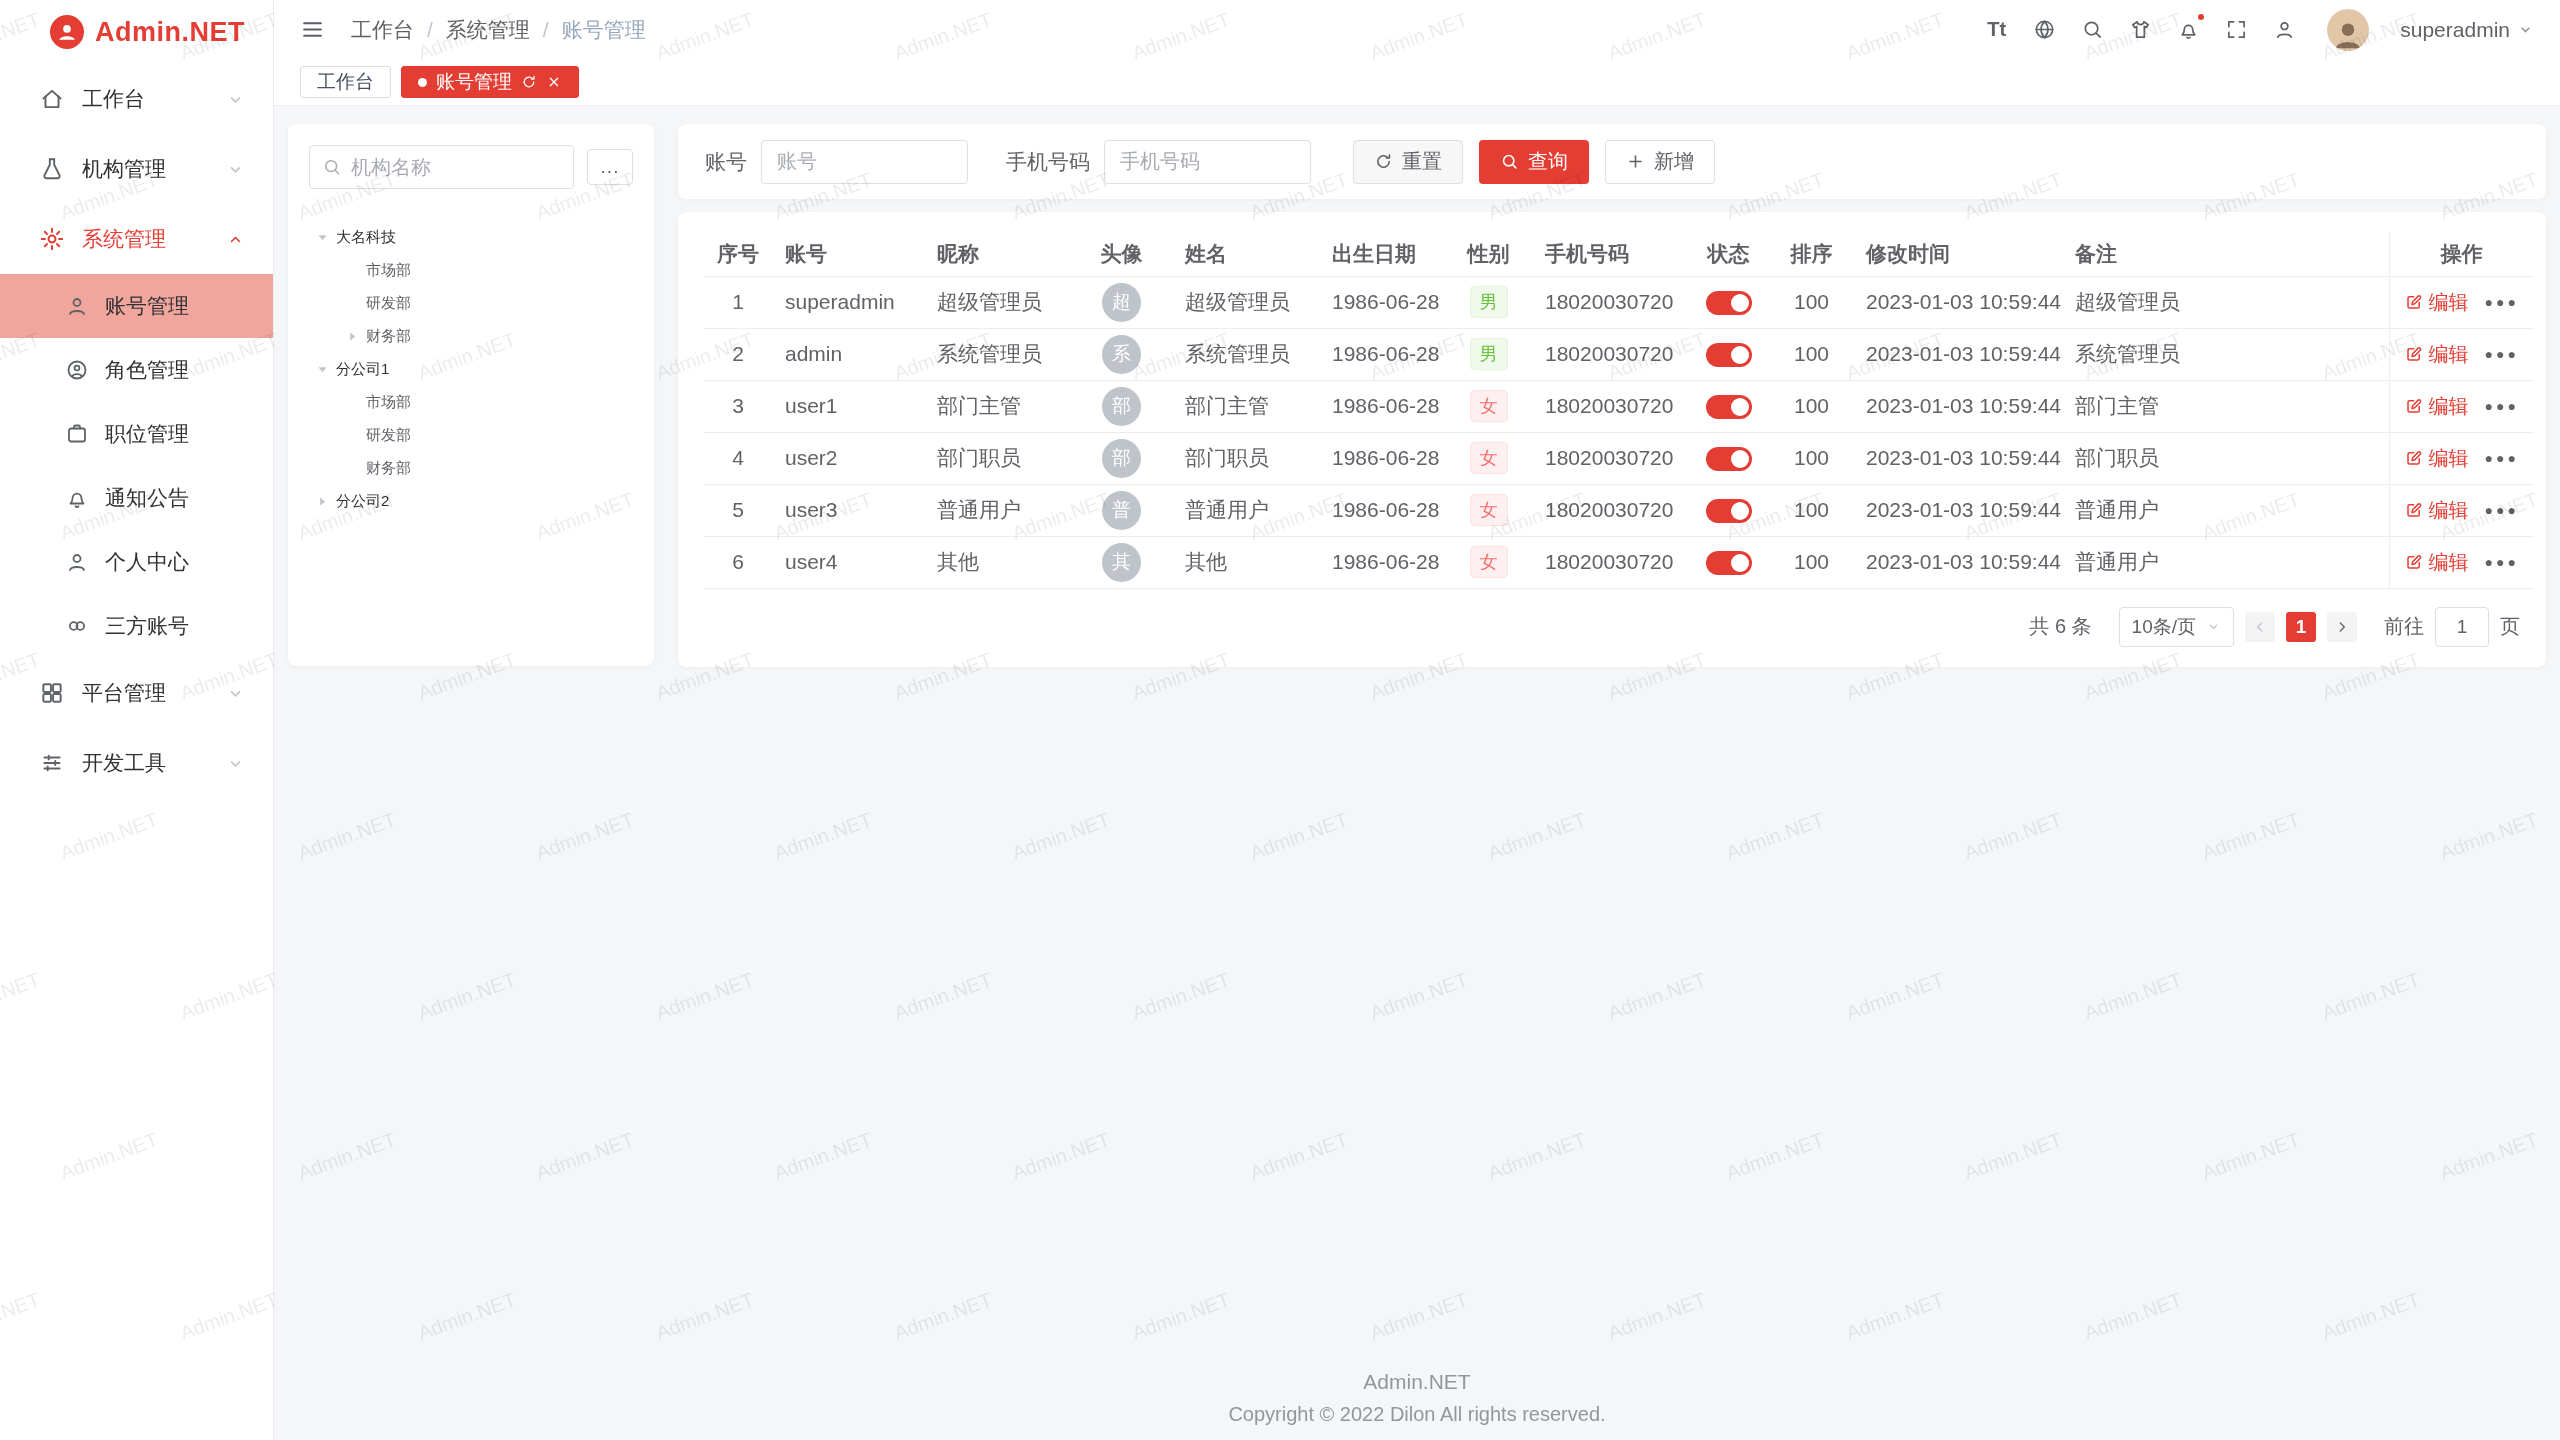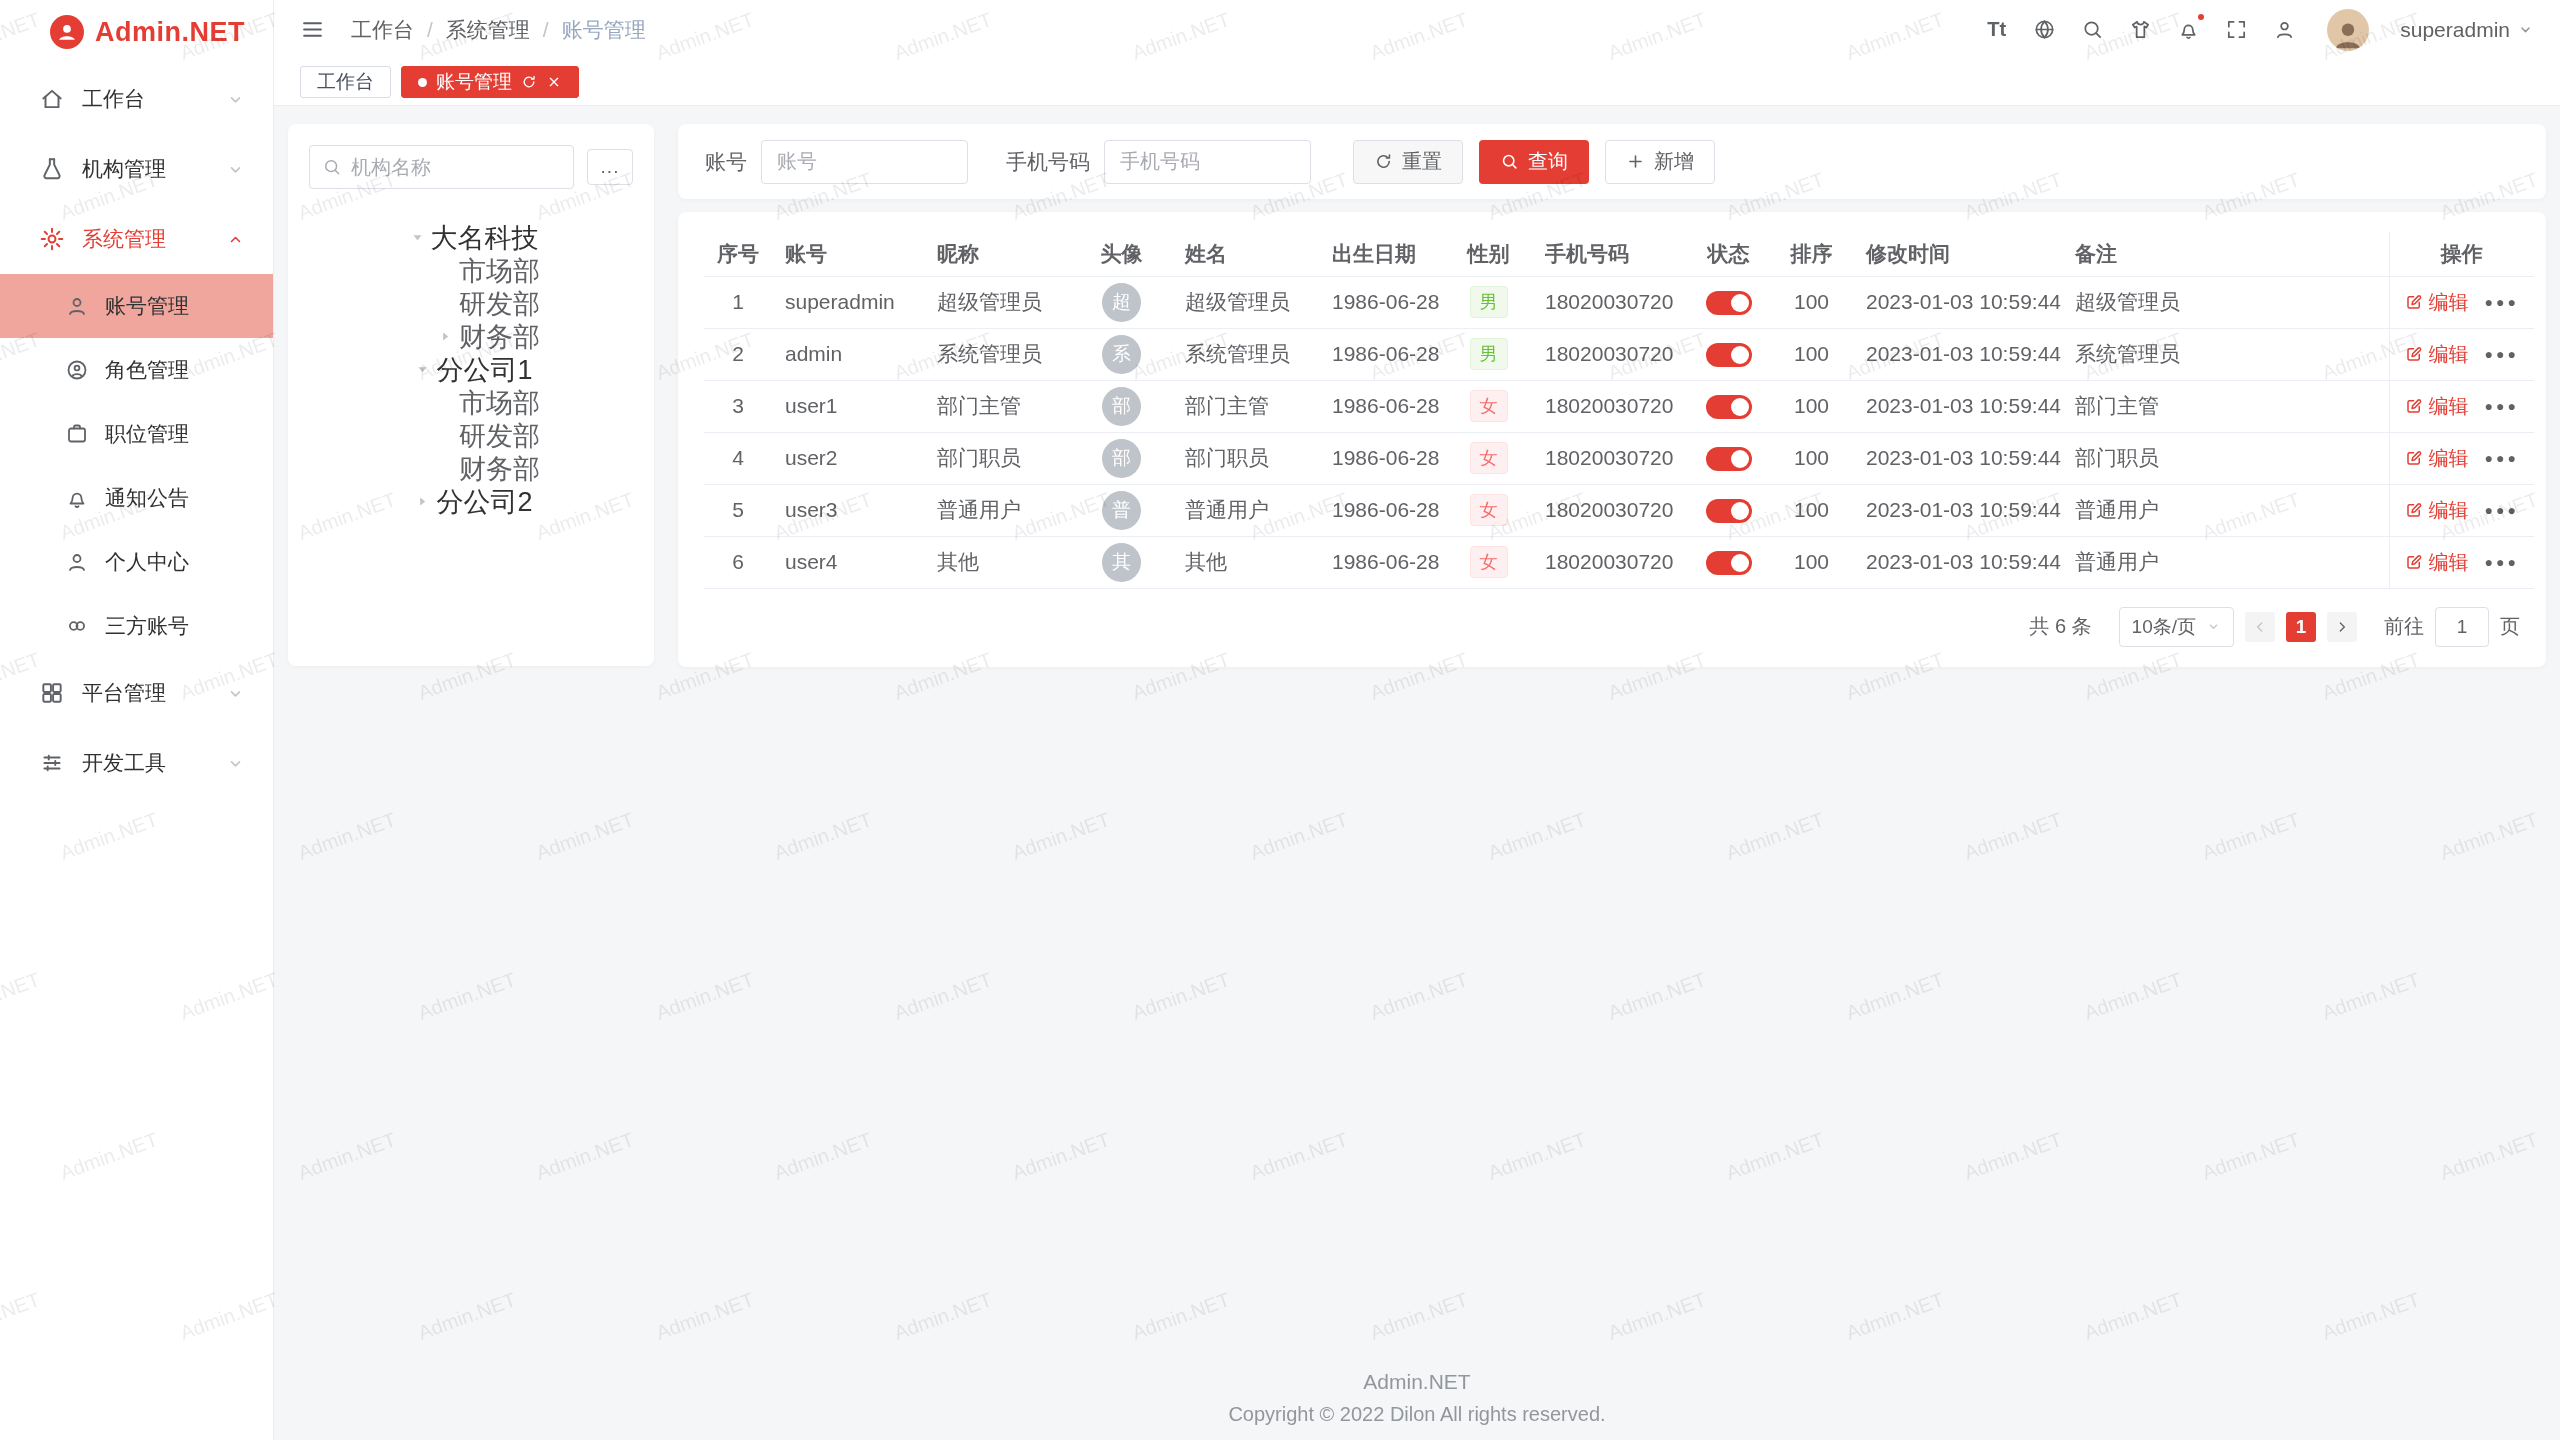"大名科技" .tree-row { font-size: 27px -> 15px; justify-content: center -> none }
